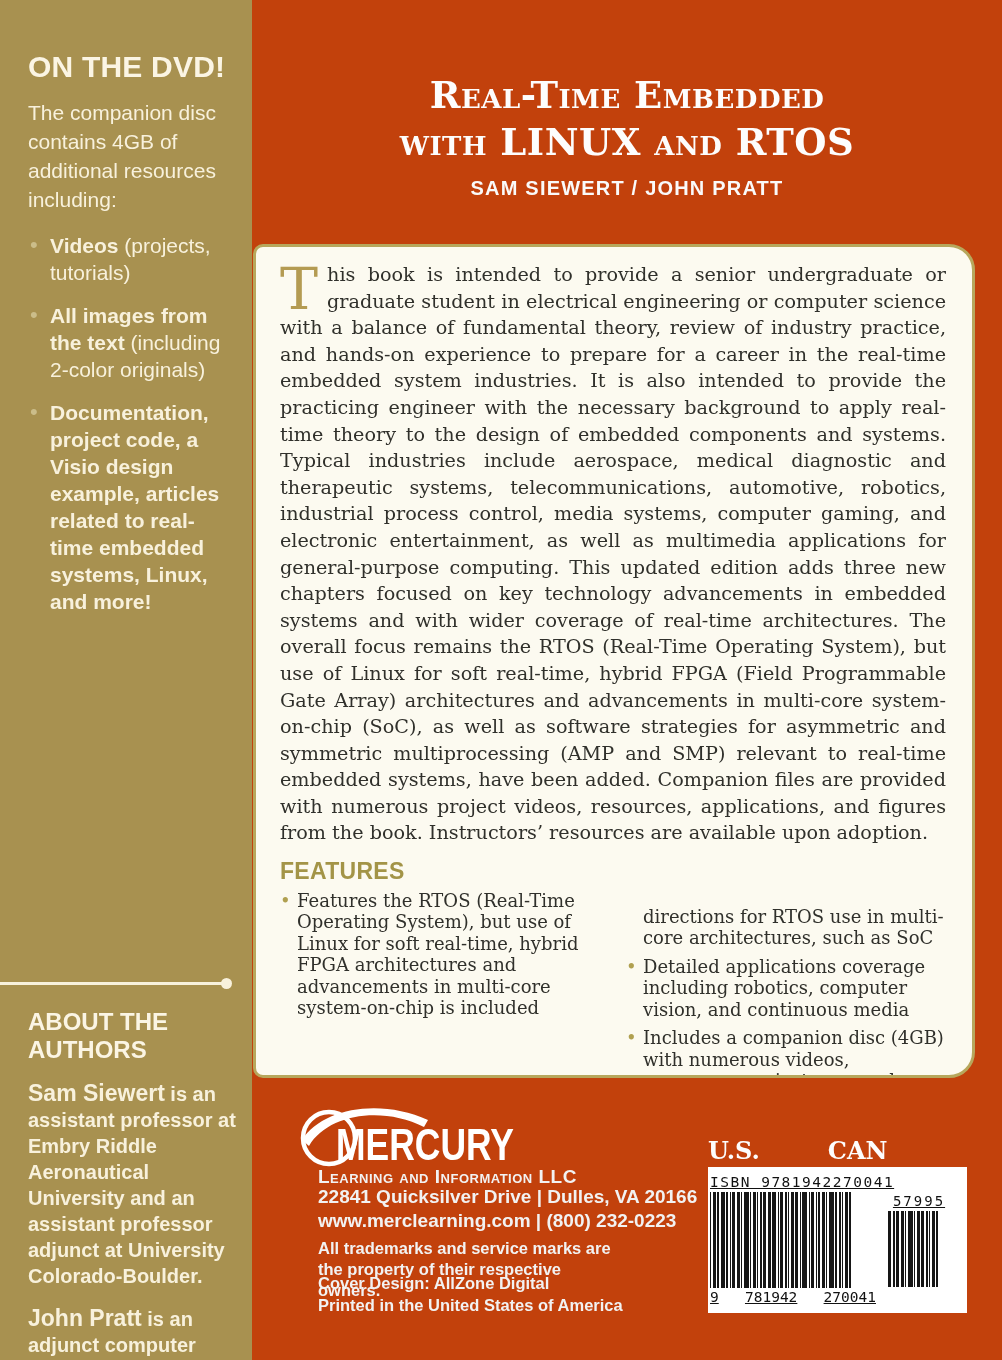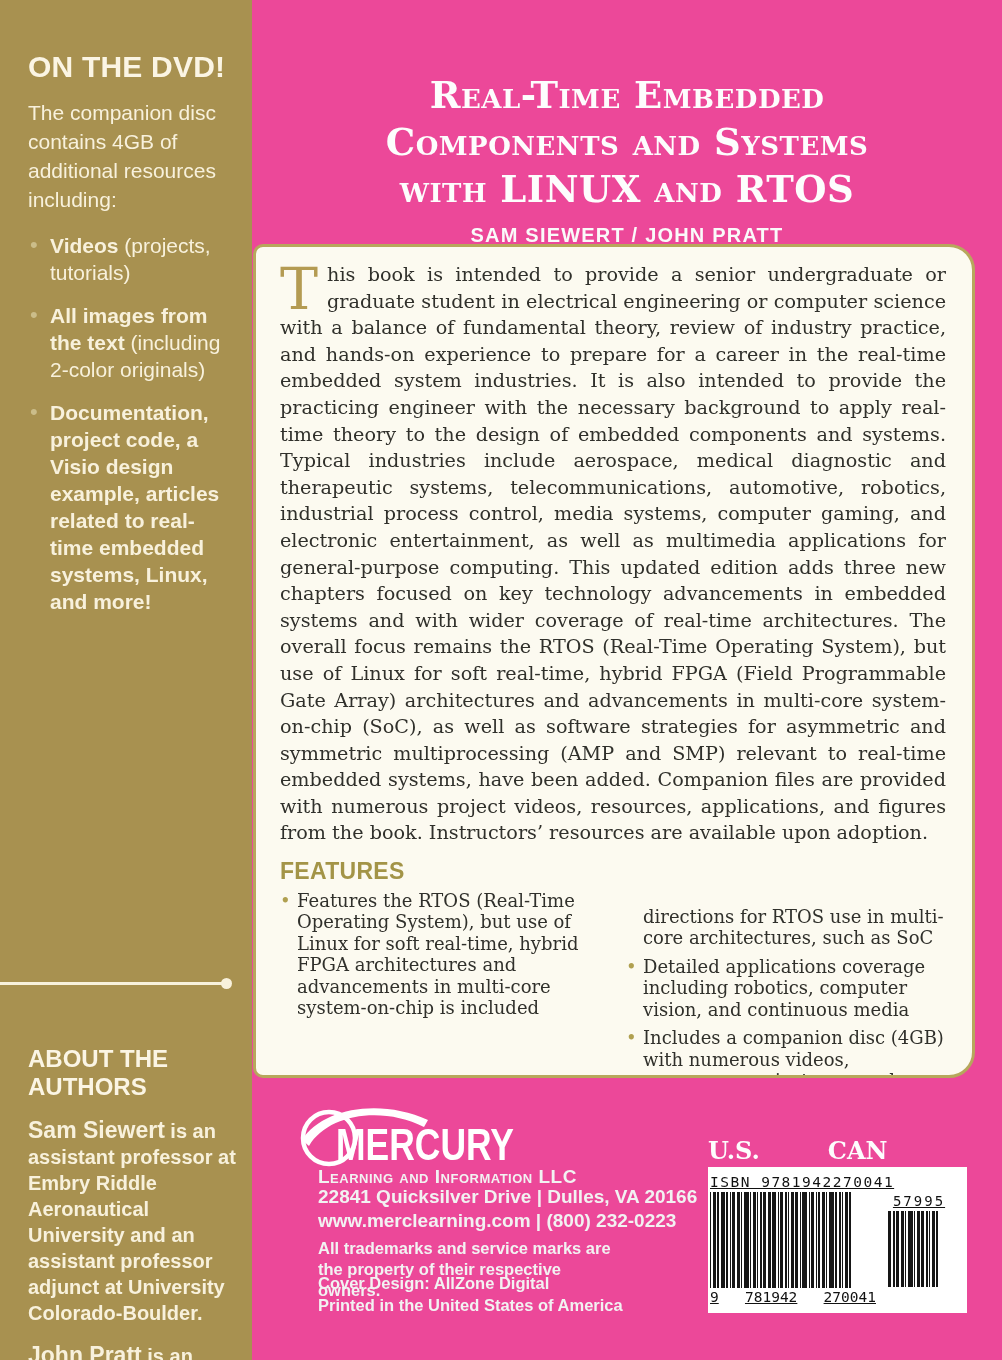"ON THE DVD!" .cover { background: #ec4899 -> #c2410c }
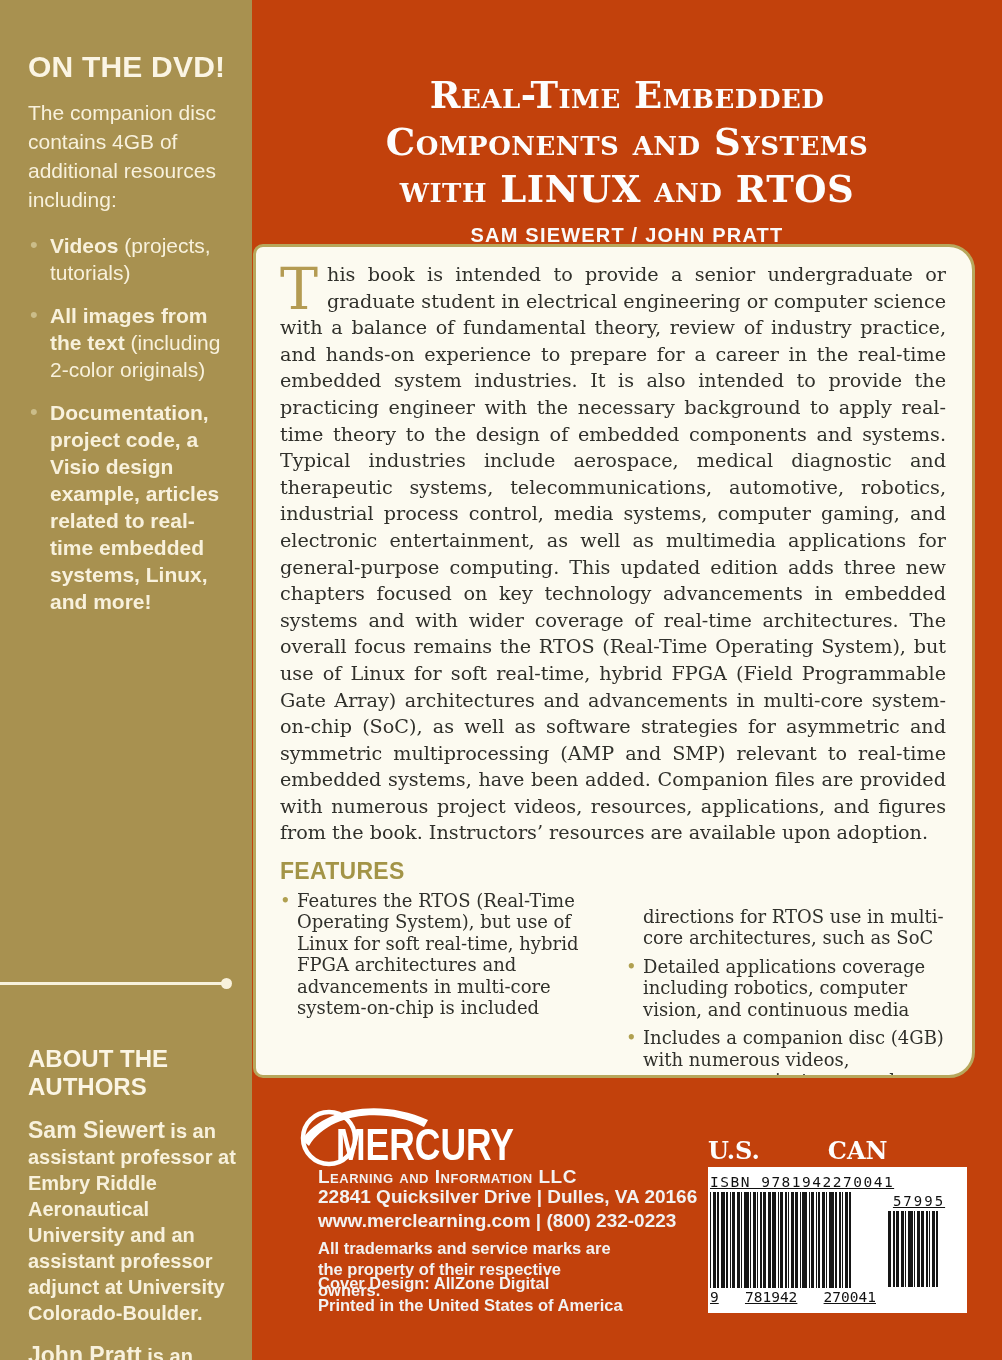"Components and Systems" div { html: <div>Components and Systems</div> -> none }
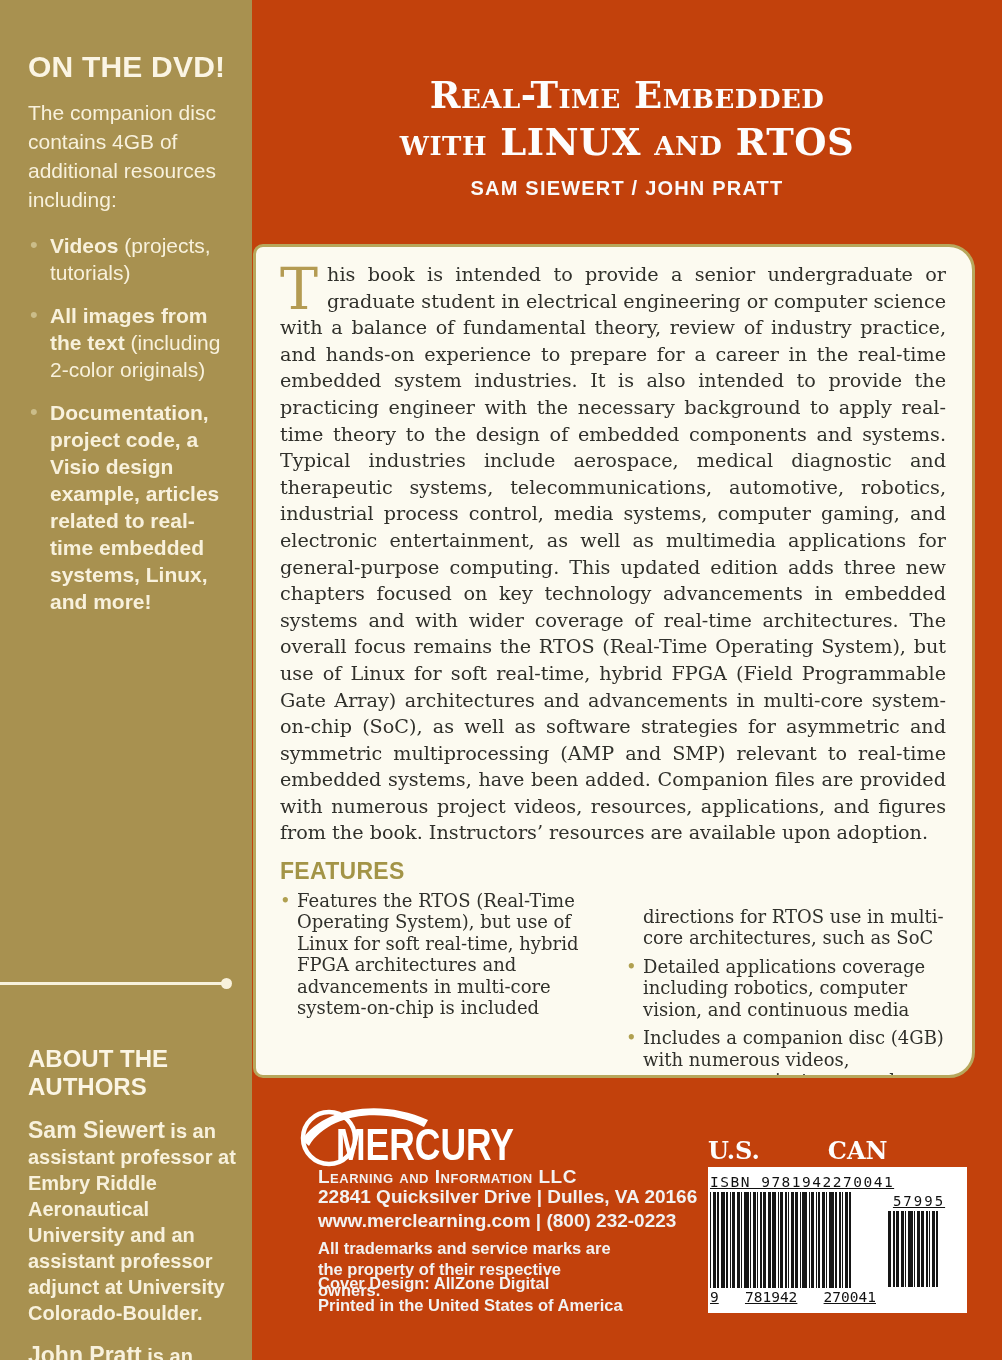"ABOUT THE AUTHORS" .about-heading { margin-top: 37px -> none }
